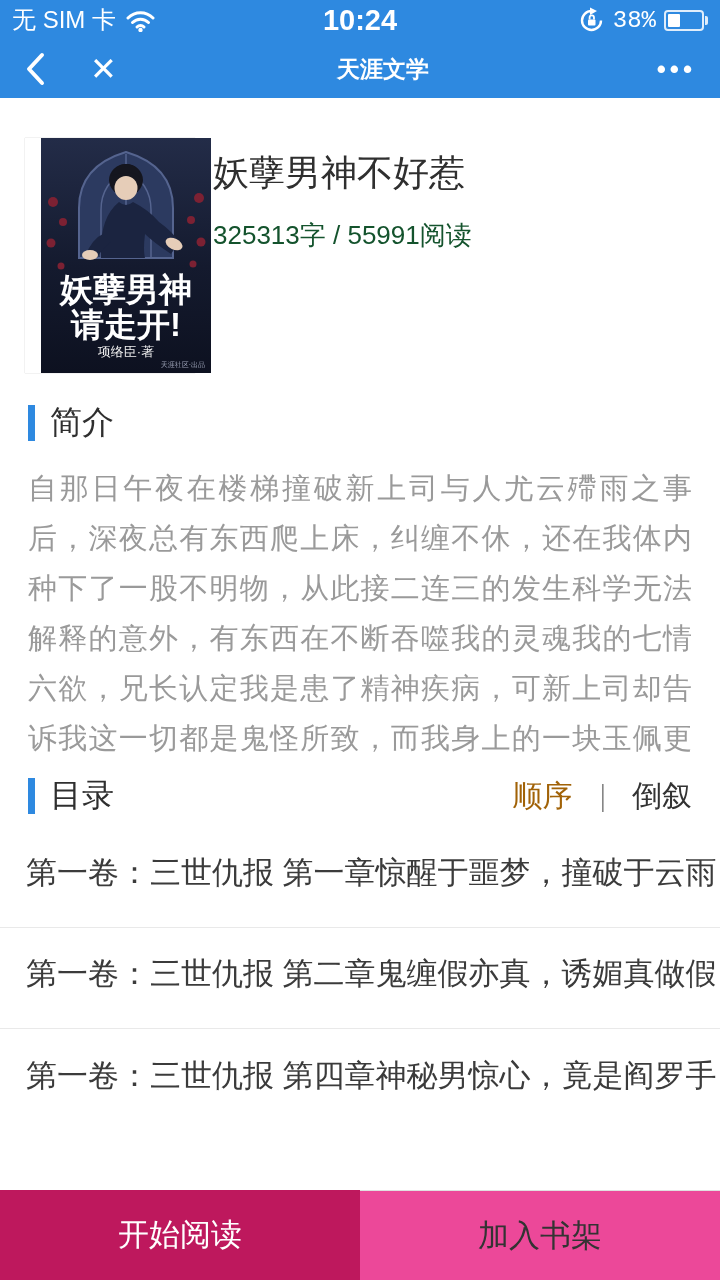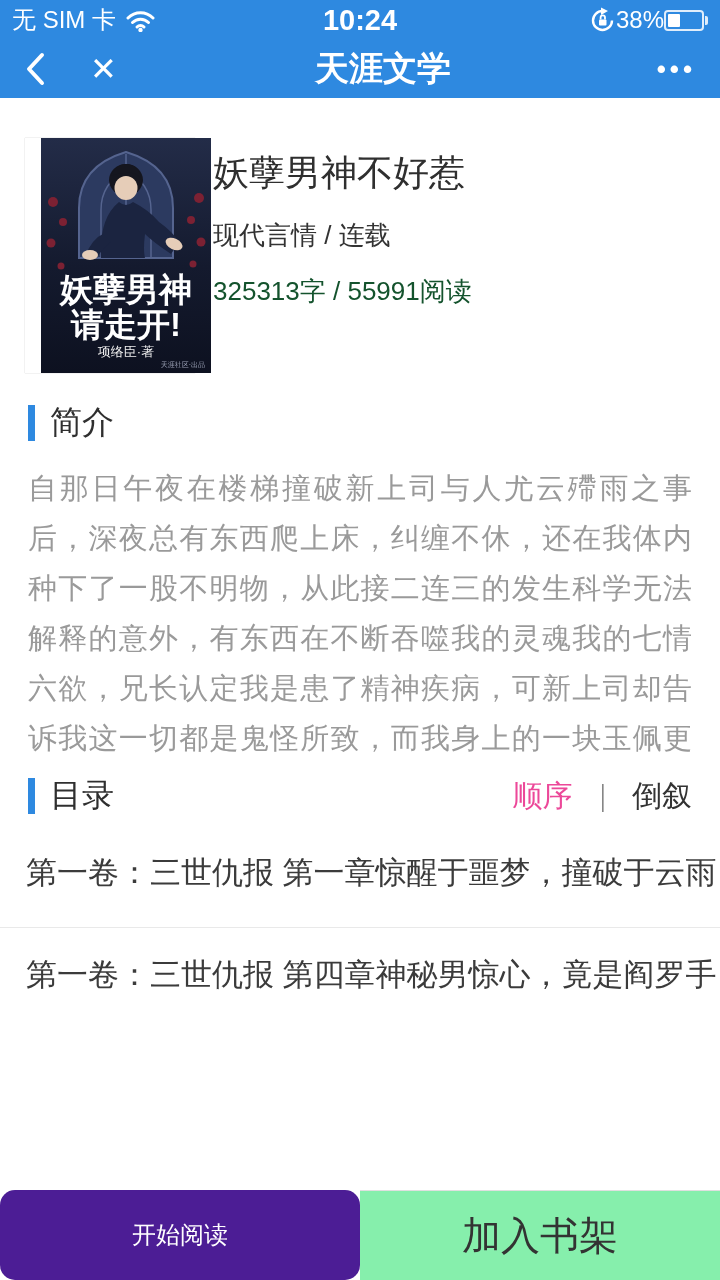"38%" .sb-right { font-family: none -> Liberation Mono, monospace; gap: none -> 8px }
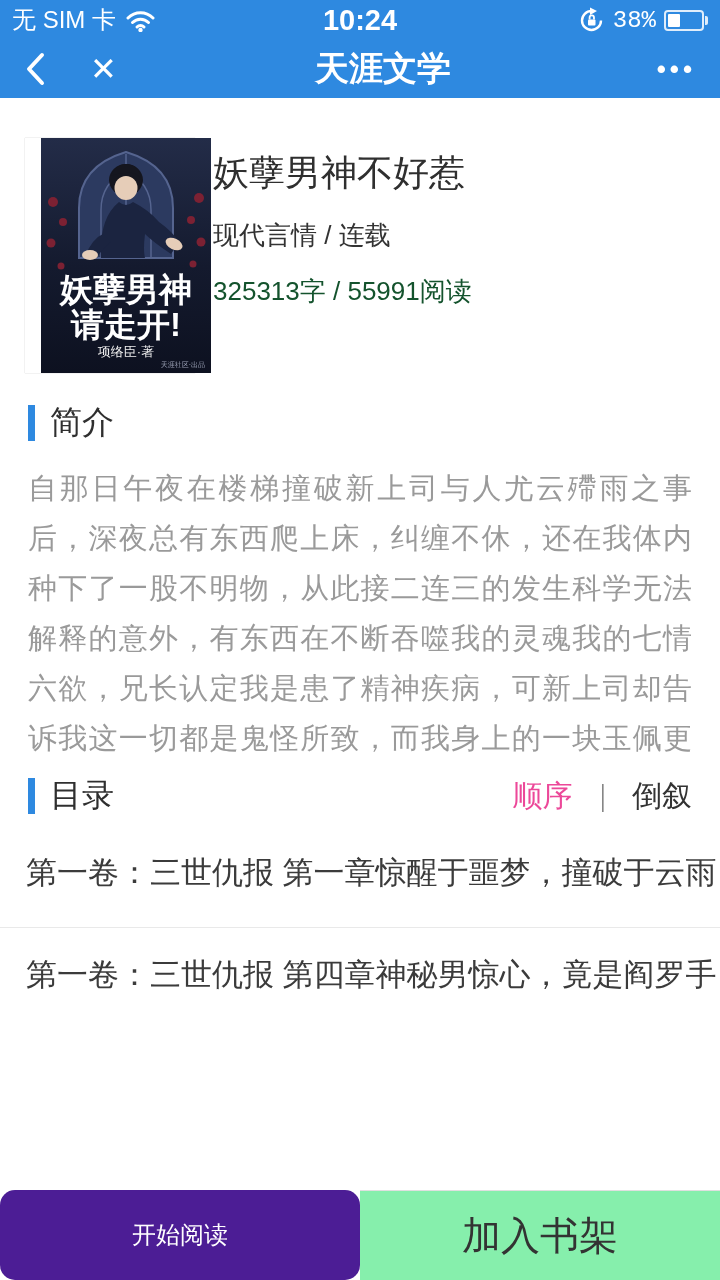"天涯文学" .nav-title { font-size: 34px -> 23px }
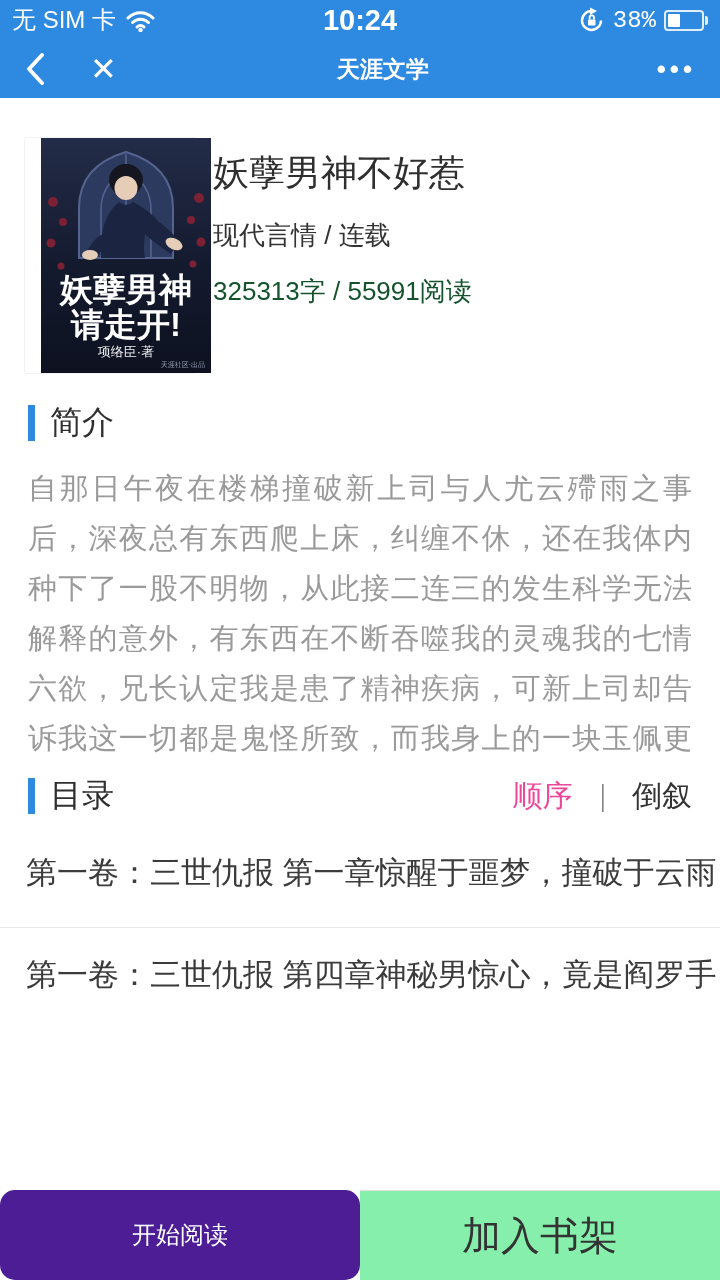"现代言情 / 连载" div.book-meta { html: <div>现代言情 / 连载</div> -> none }
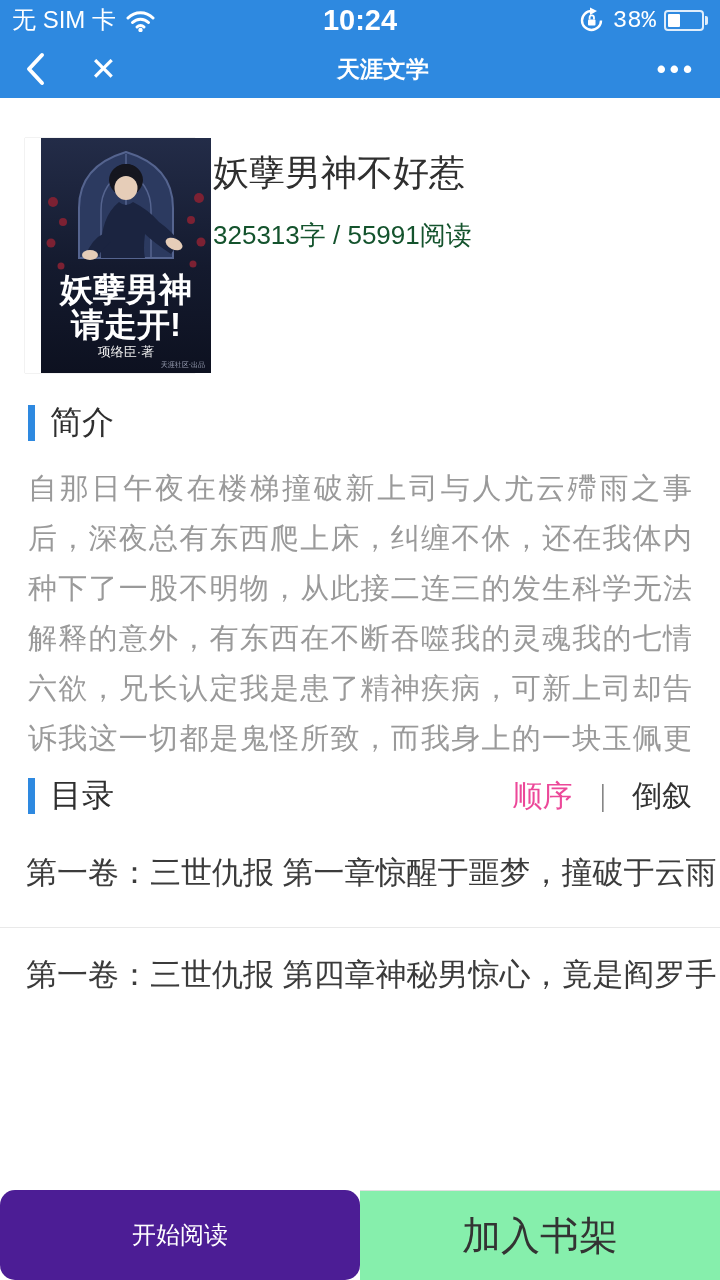"顺序" .sort-asc { color: #ec4899 -> #a16207 }
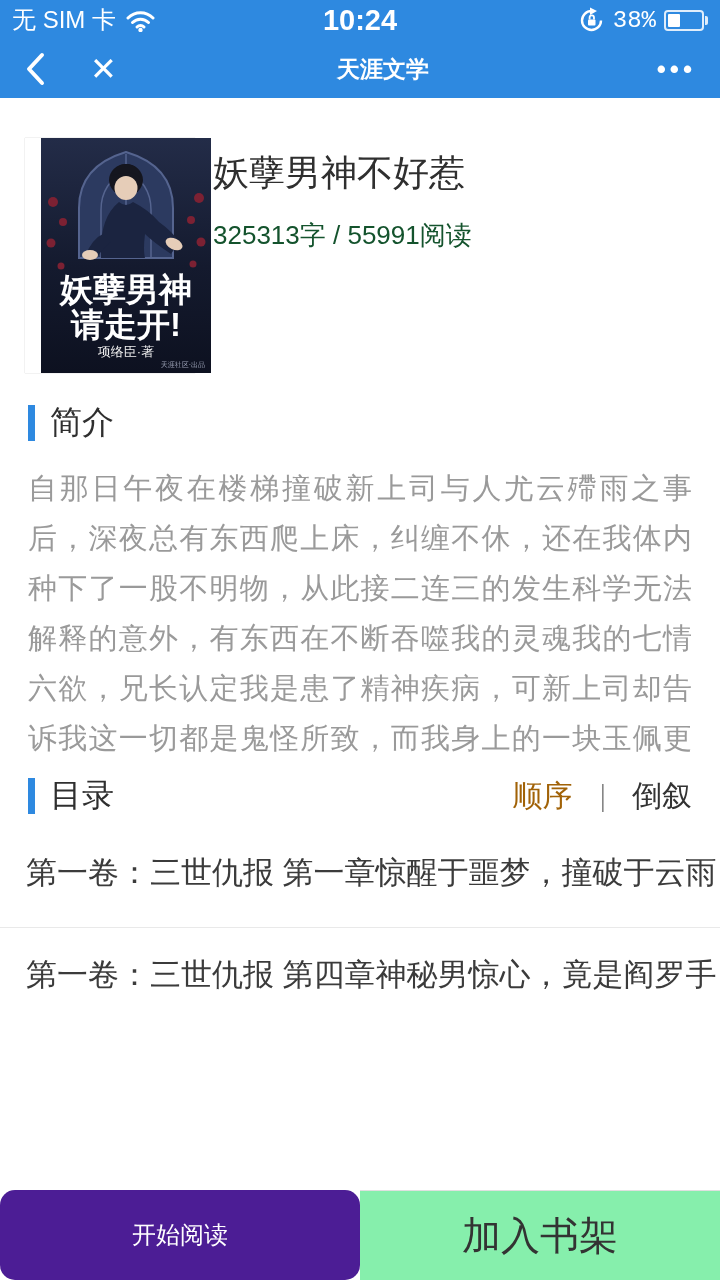"第一卷：三世仇报 第二章鬼缠假亦真，诱媚真做假" div.chapter-row { html: none -> <div>第一卷：三世仇报 第二章鬼缠假亦真，诱媚真做假</div> }
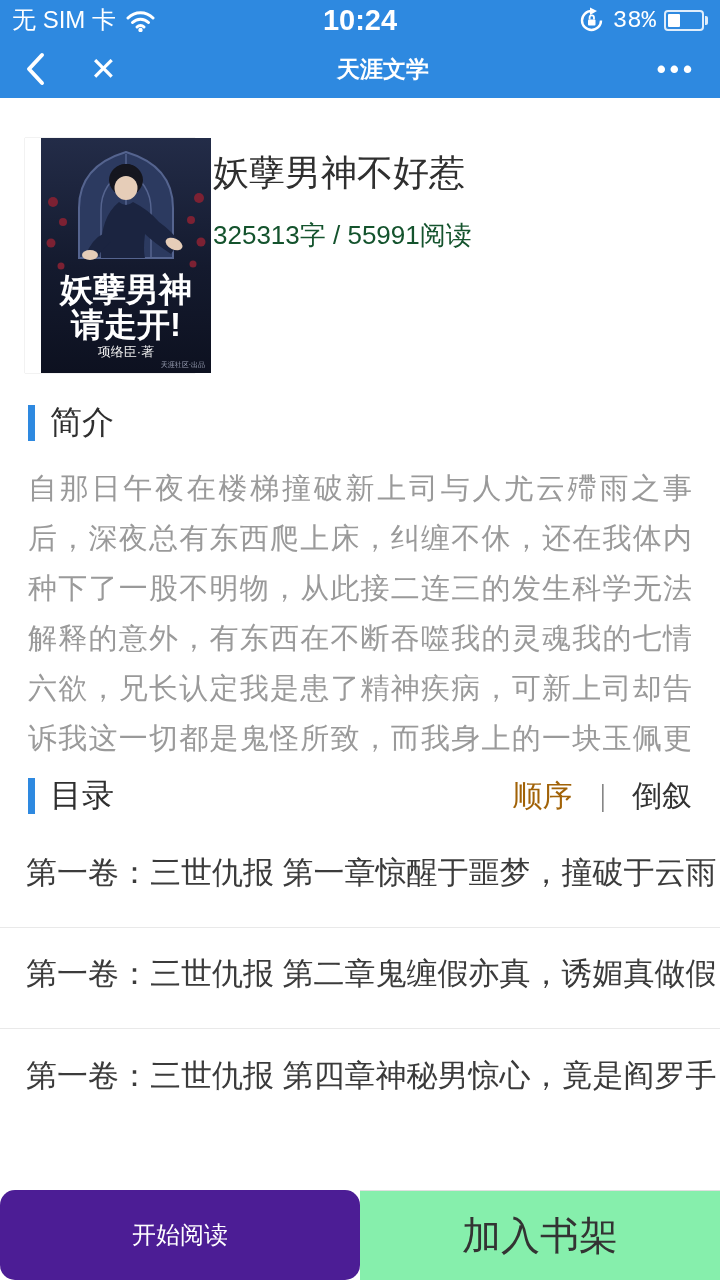"开始阅读" .btn-read { background: #4c1d95 -> #be185d; border-radius: 15px -> none; font-size: 24px -> 31px }
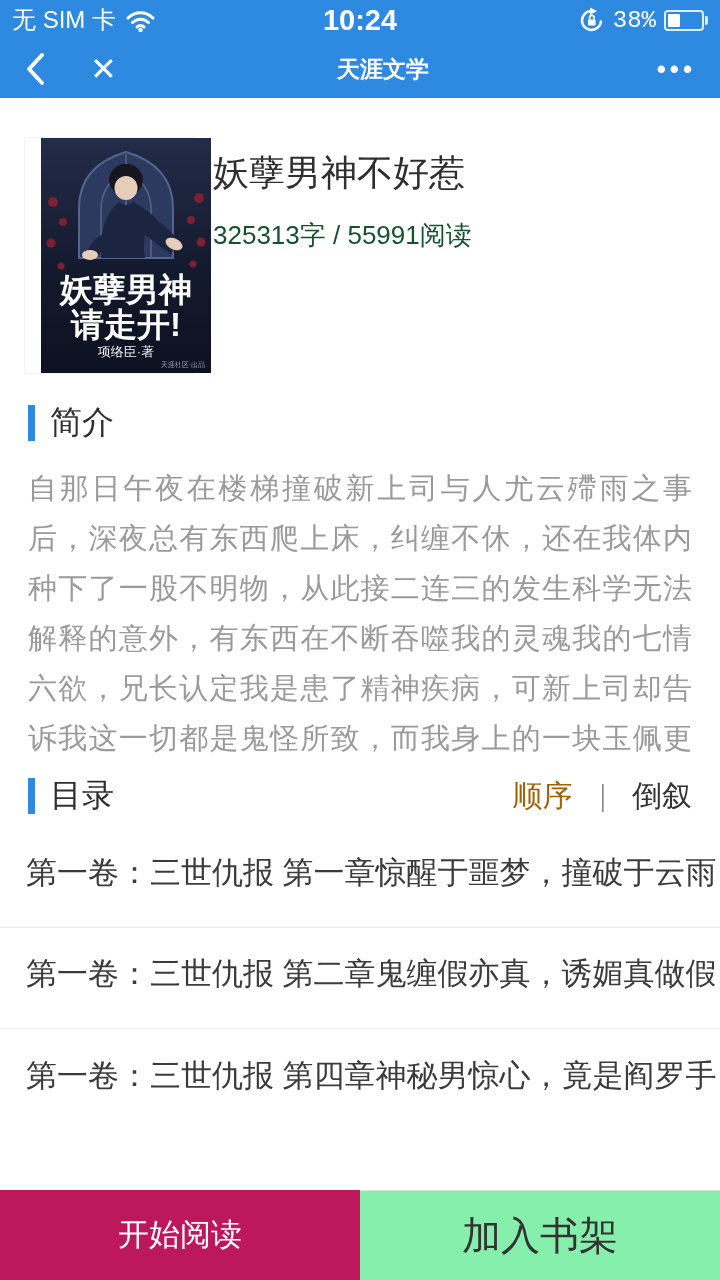"加入书架" .btn-shelf { background: #86efac -> #ec4899; font-size: 39px -> 31px }
